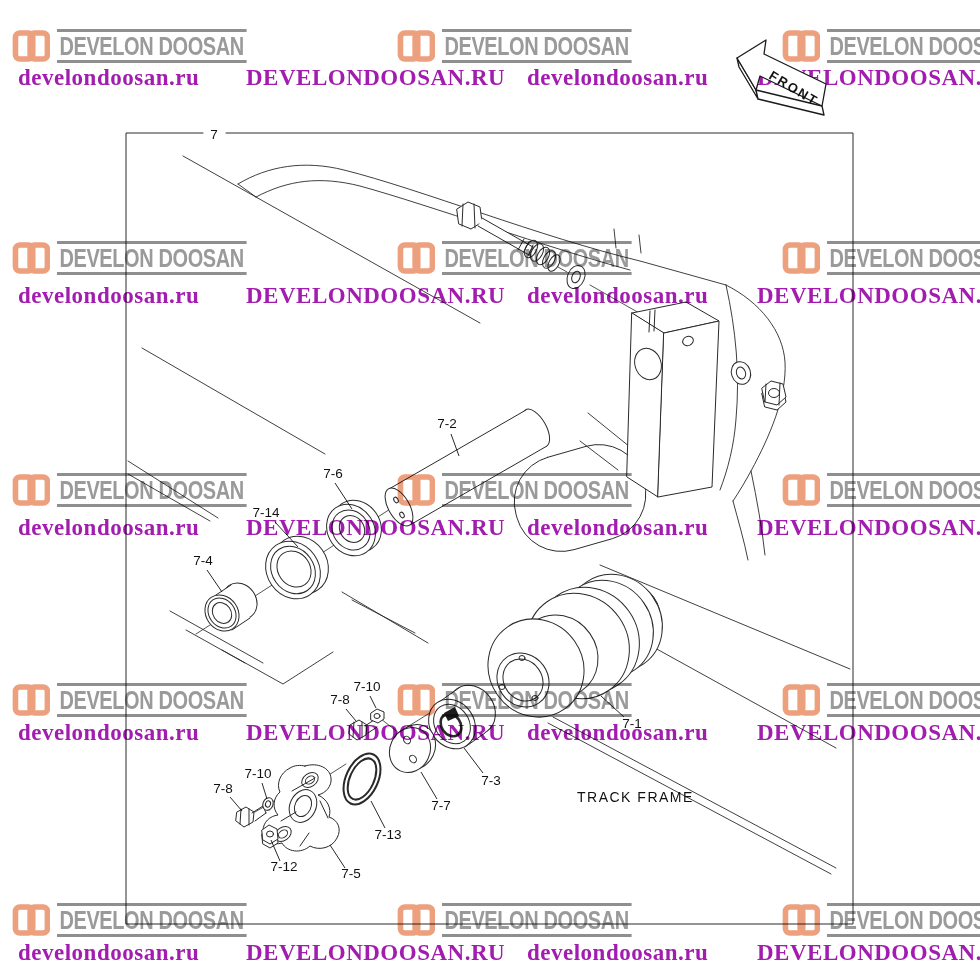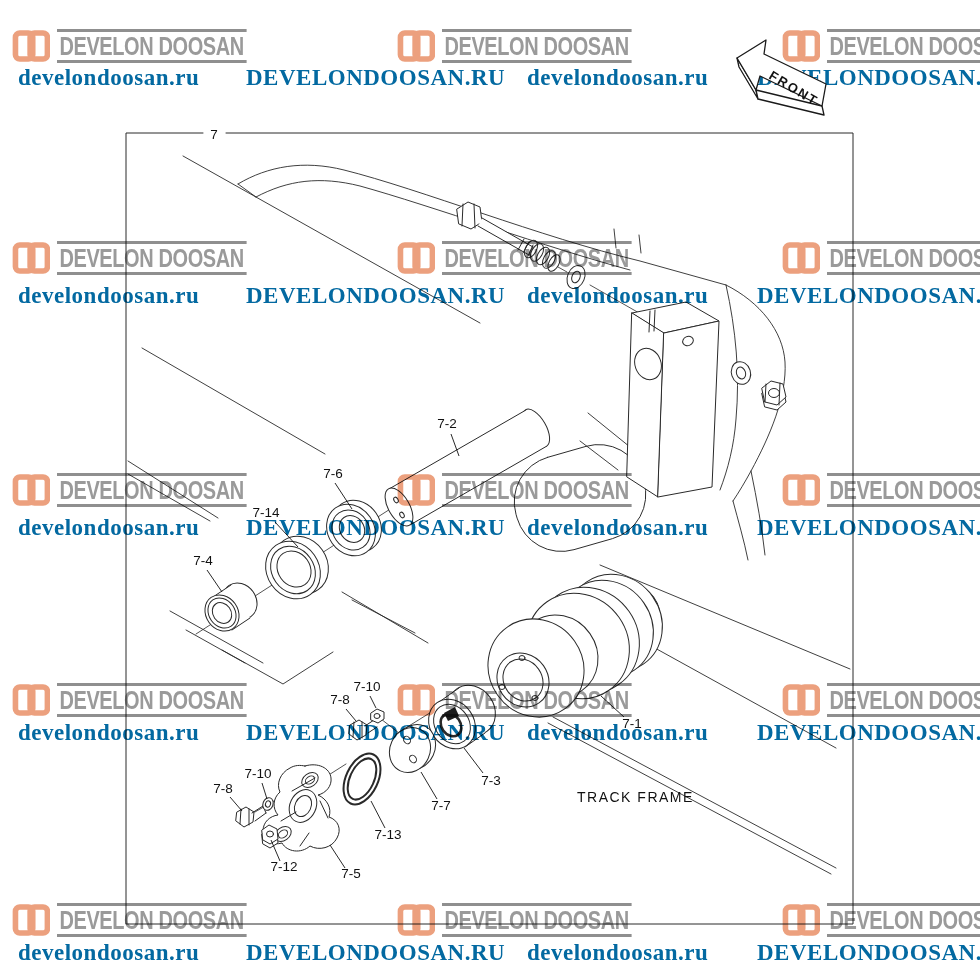"develondoosan.ru" .wm-url { color: #0369a1 -> #a21caf }
